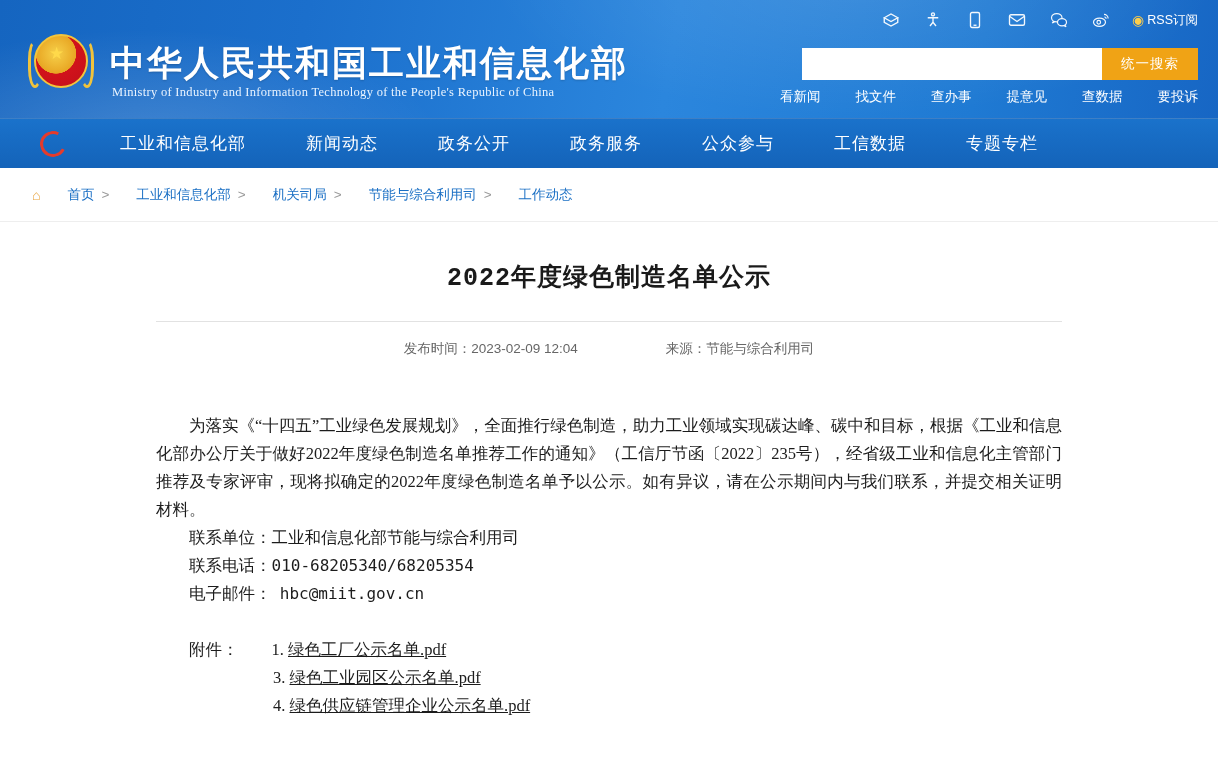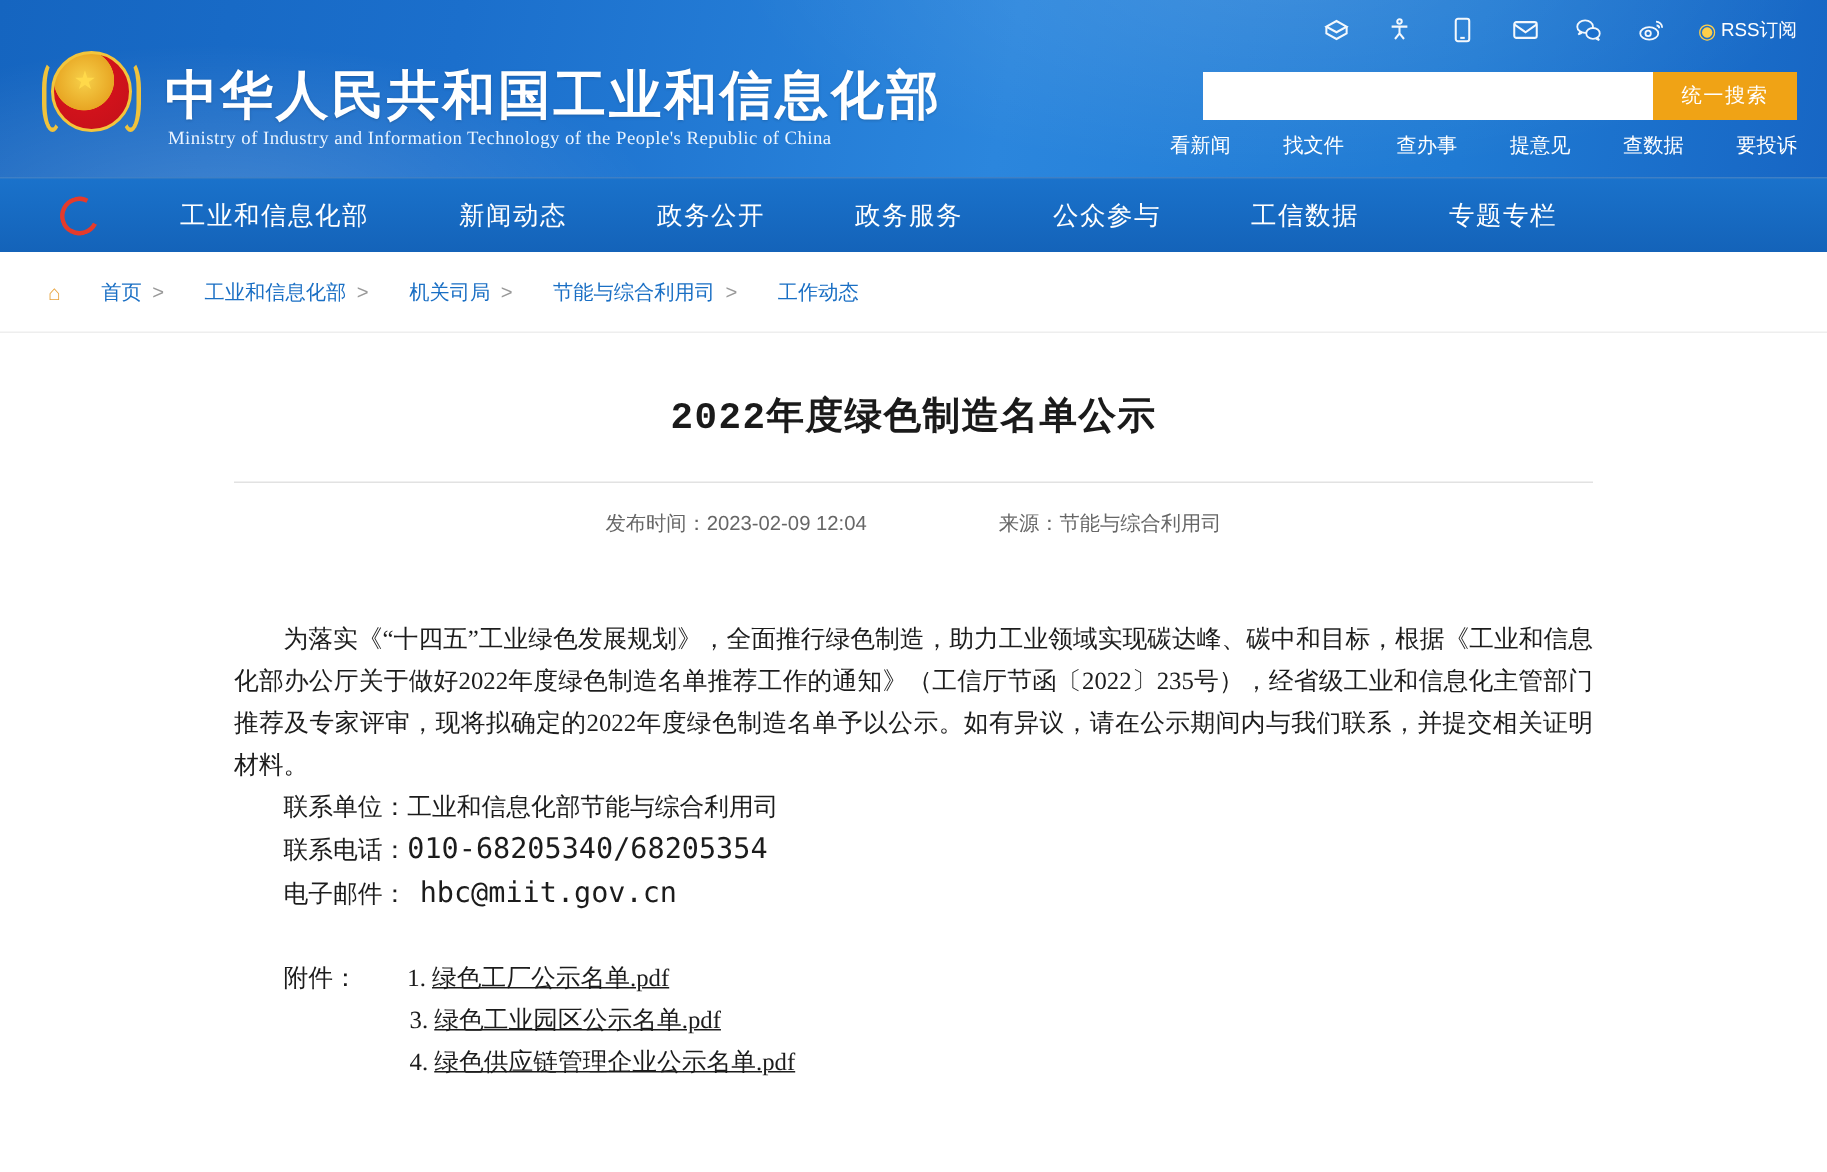"010-68205340/68205354" .mono { font-size: 19px -> 16px }
